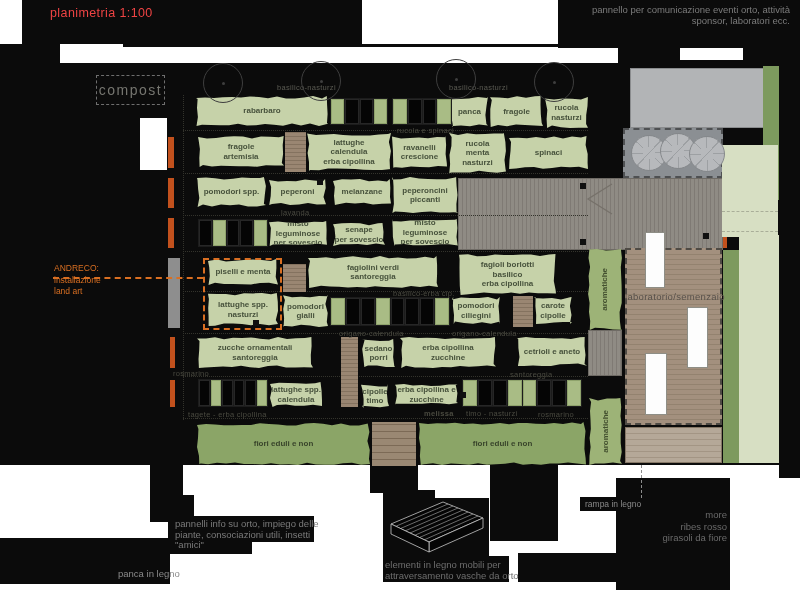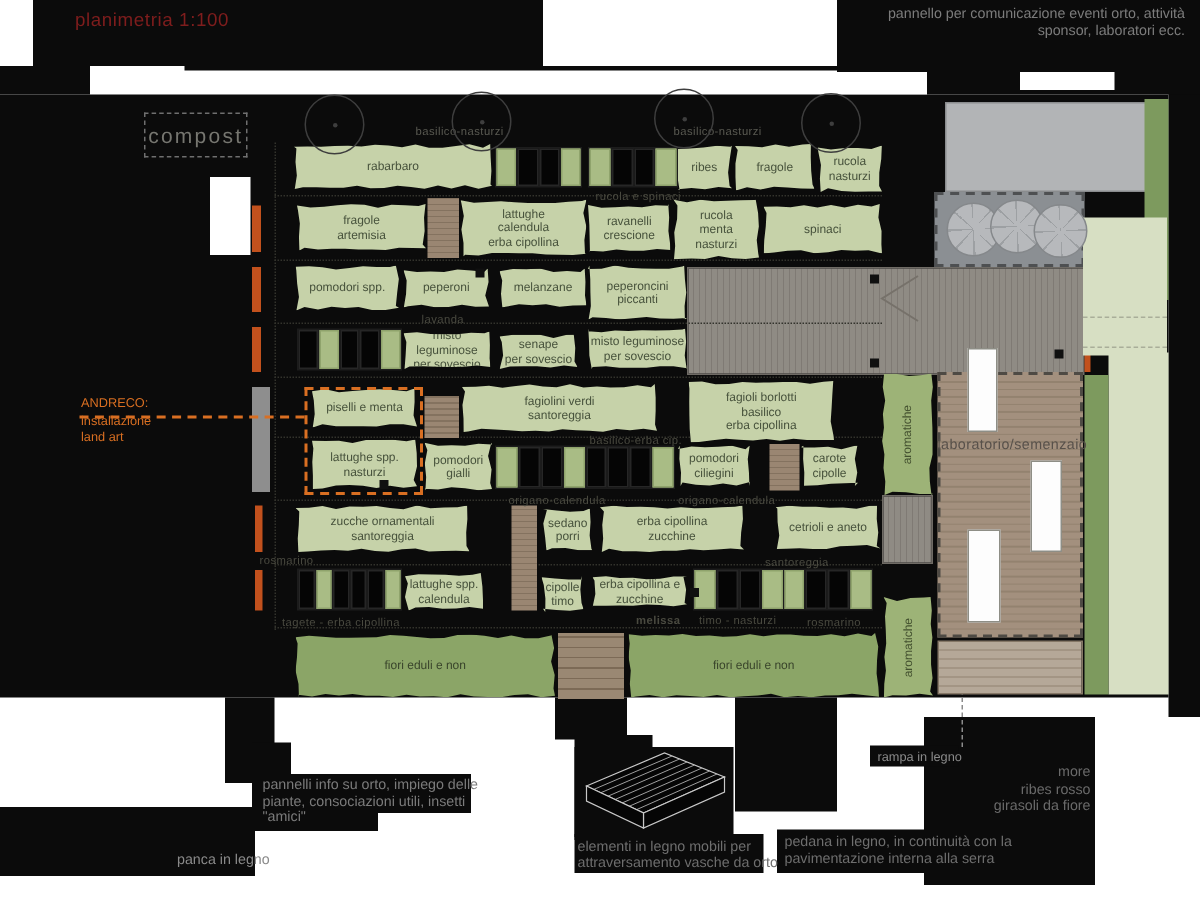"planimetria 1:100" .t-title { color: #7f1d1d -> #ef4444 }
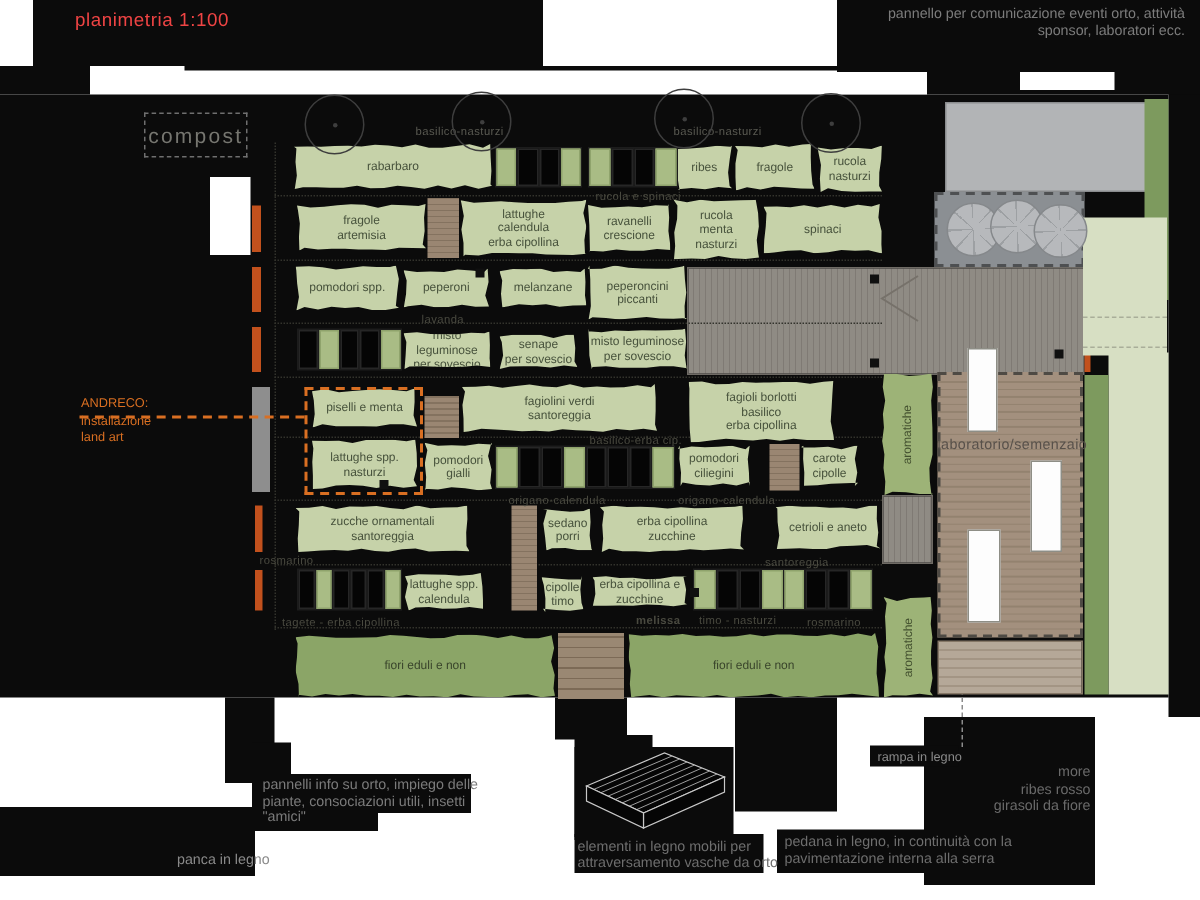"rabarbaro" .bed span { font-weight: none -> bold }
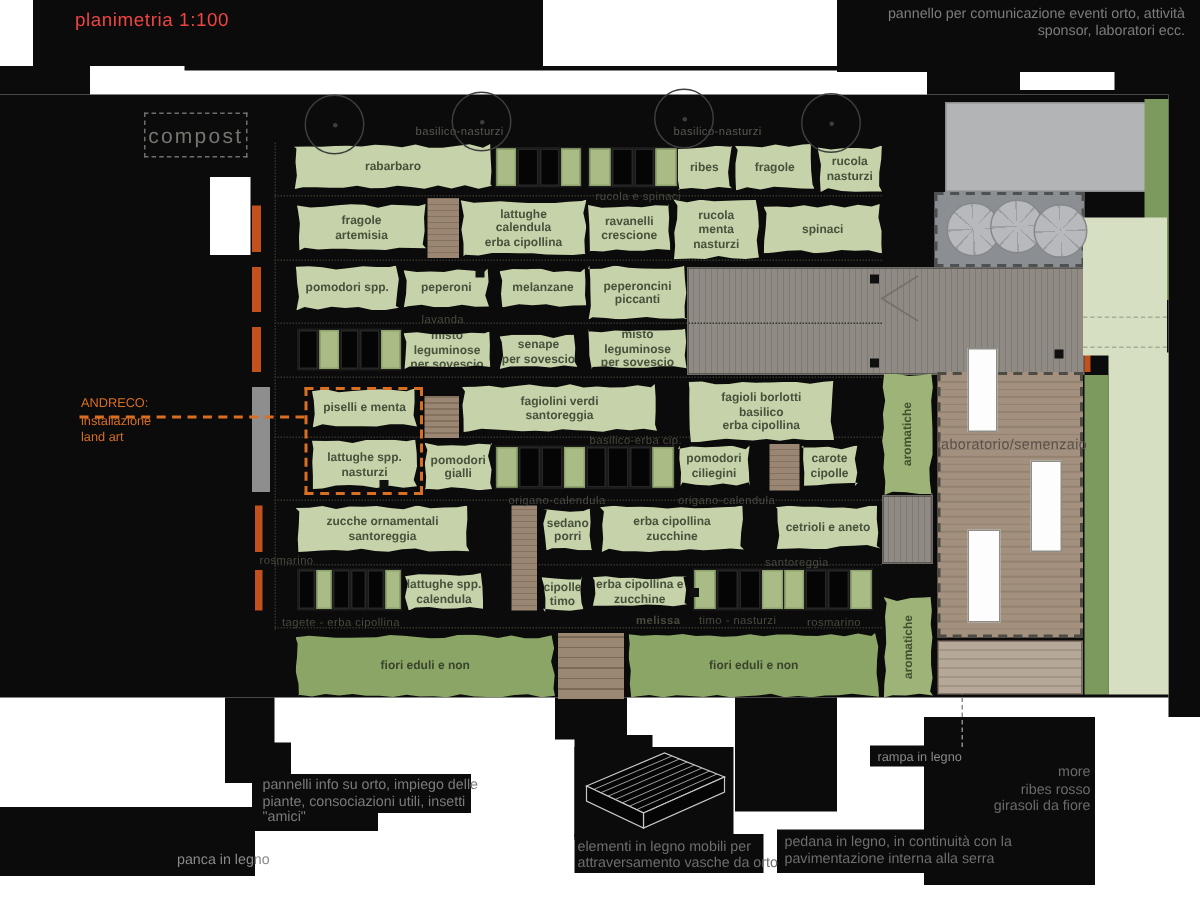"ribes" span { text: ribes -> panca }
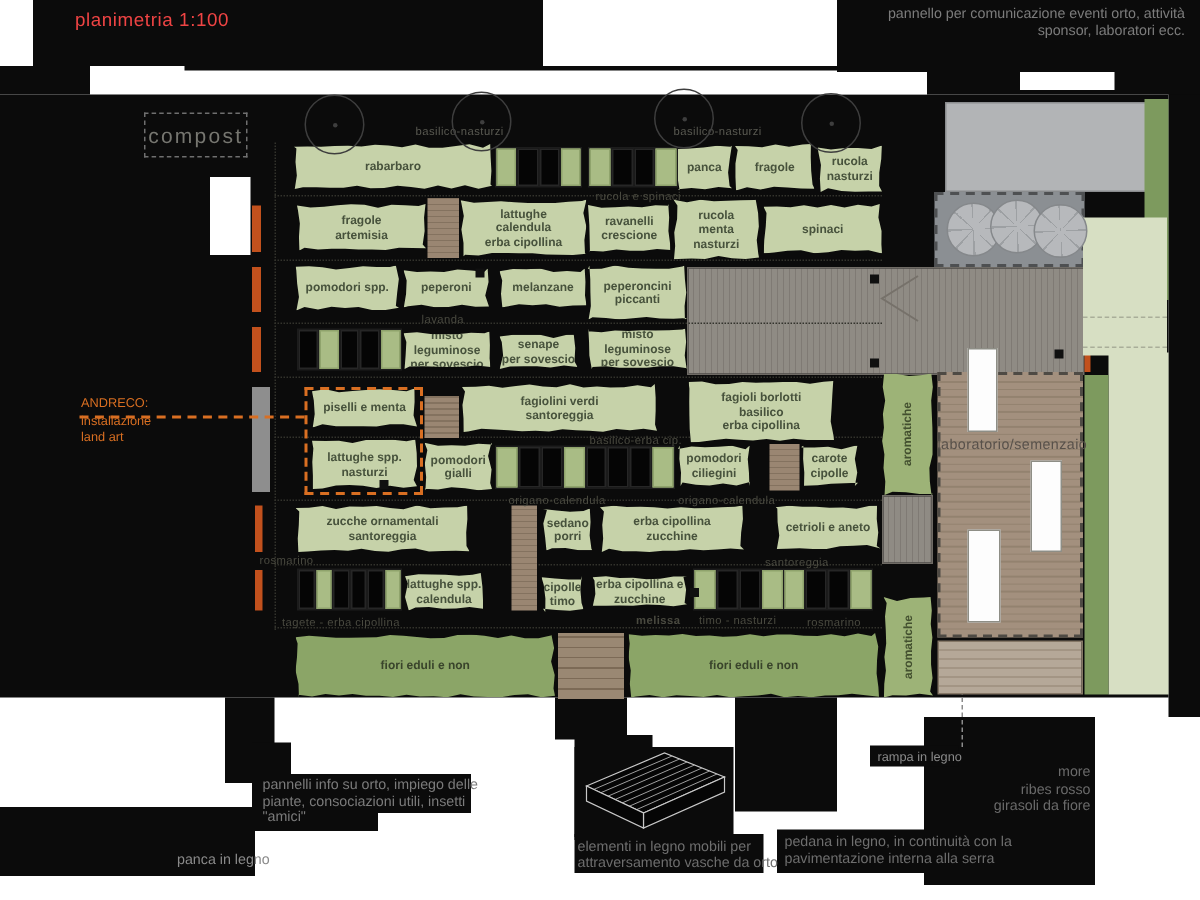"pedana in legno, in continuità" div.note { html: <div>pedana in legno, in continuità con la pavimentazione interna alla serra</div> -> none }
